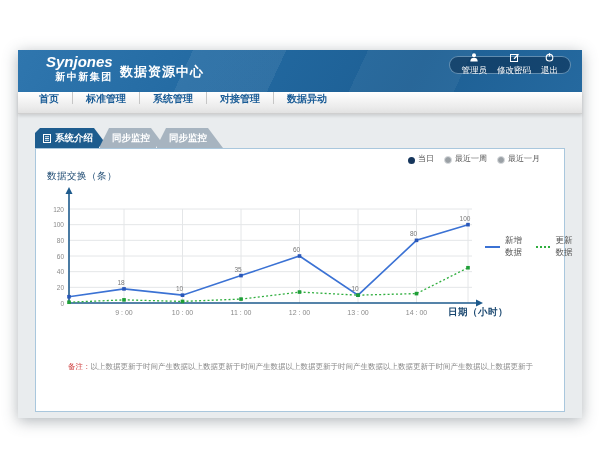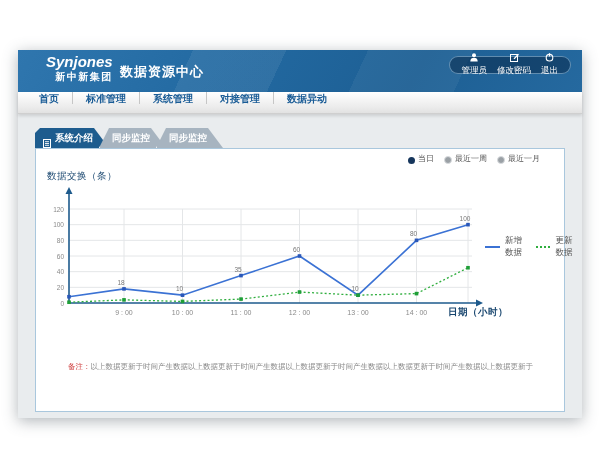"系统介绍" .tab.active { align-items: flex-end -> center }
